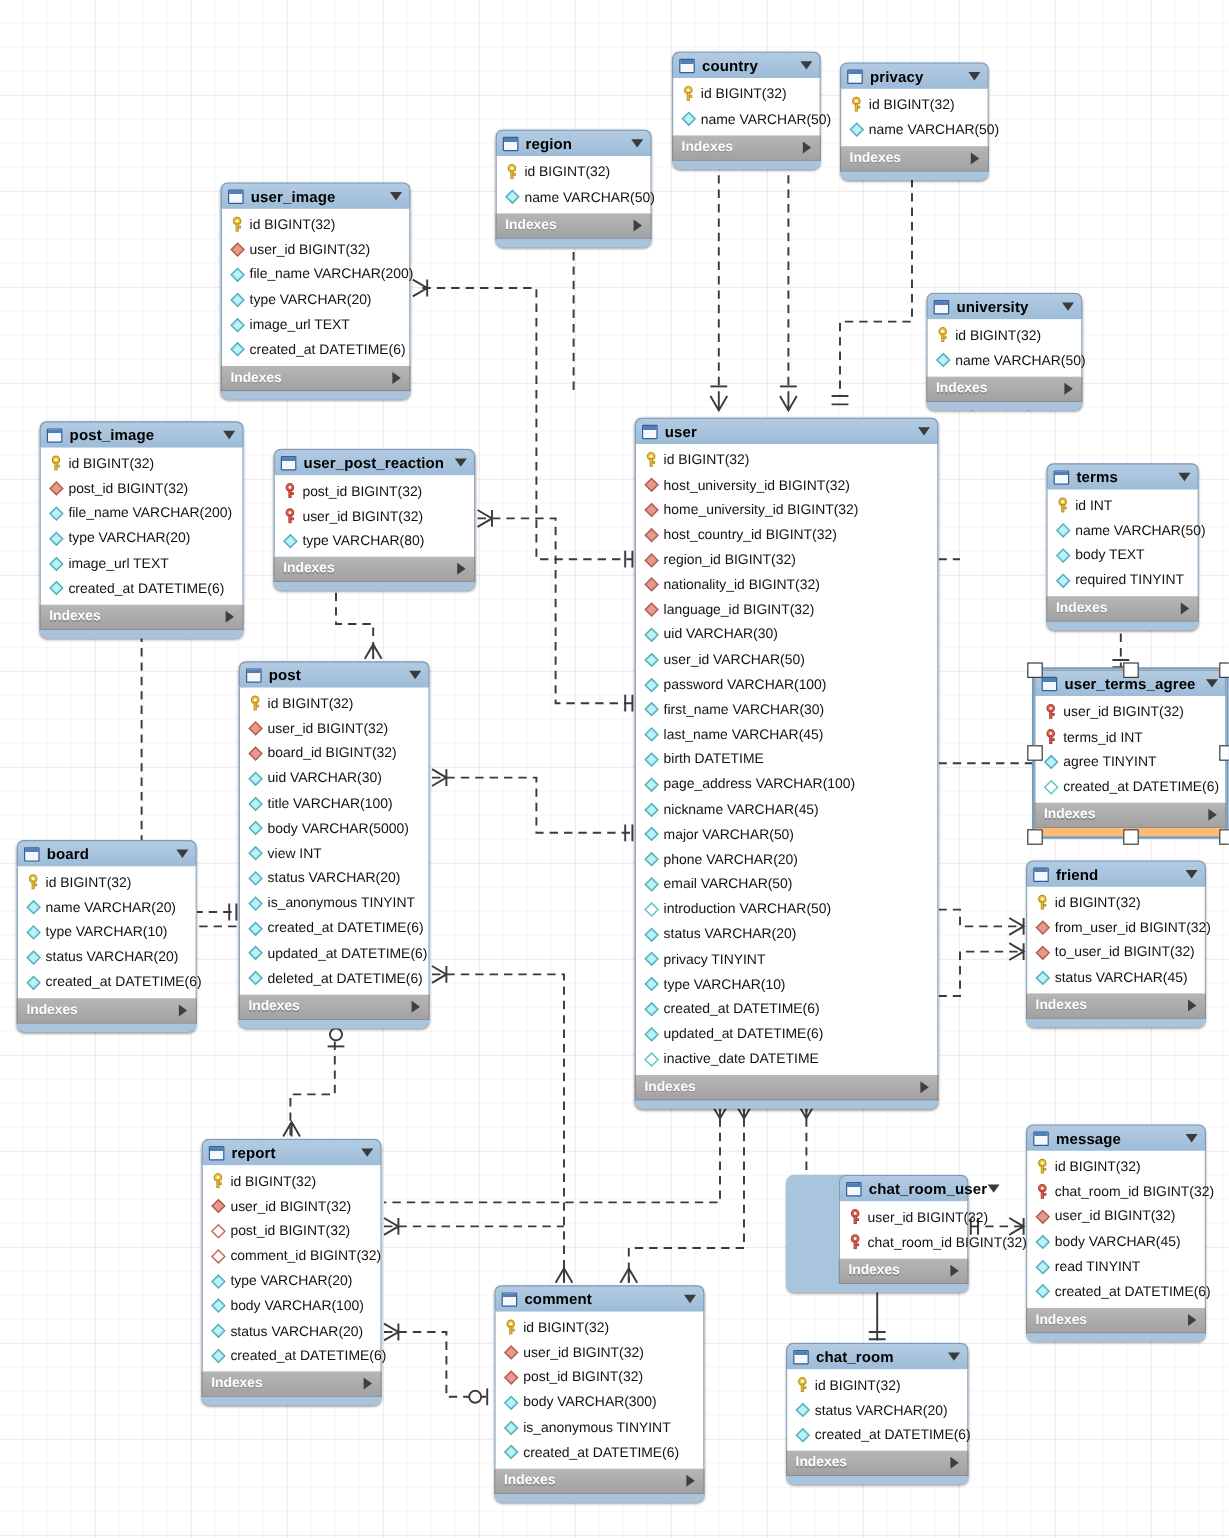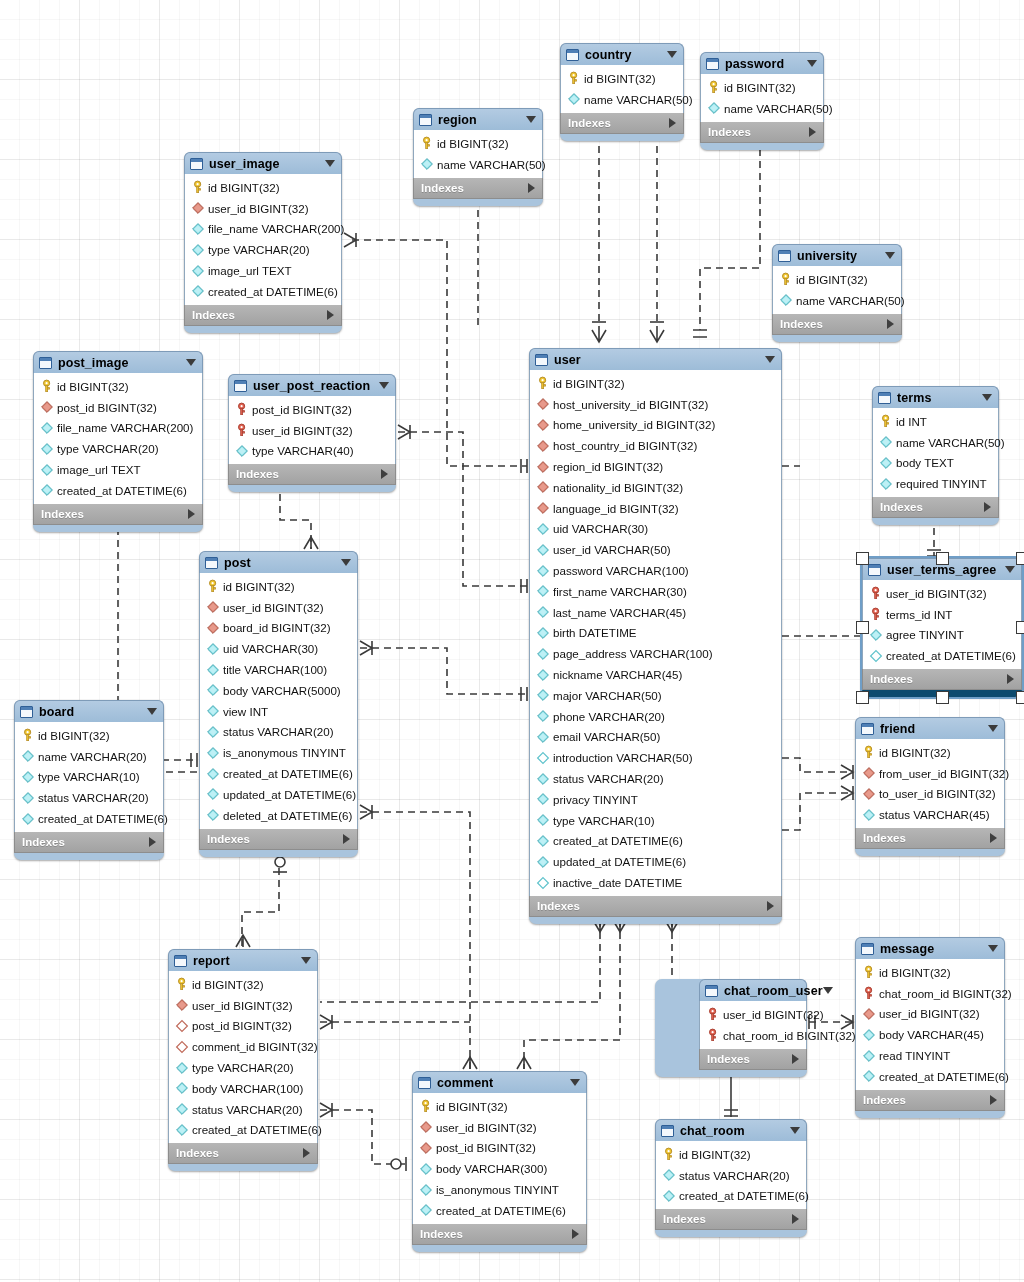"password" span.tbl-title { text: password -> privacy }
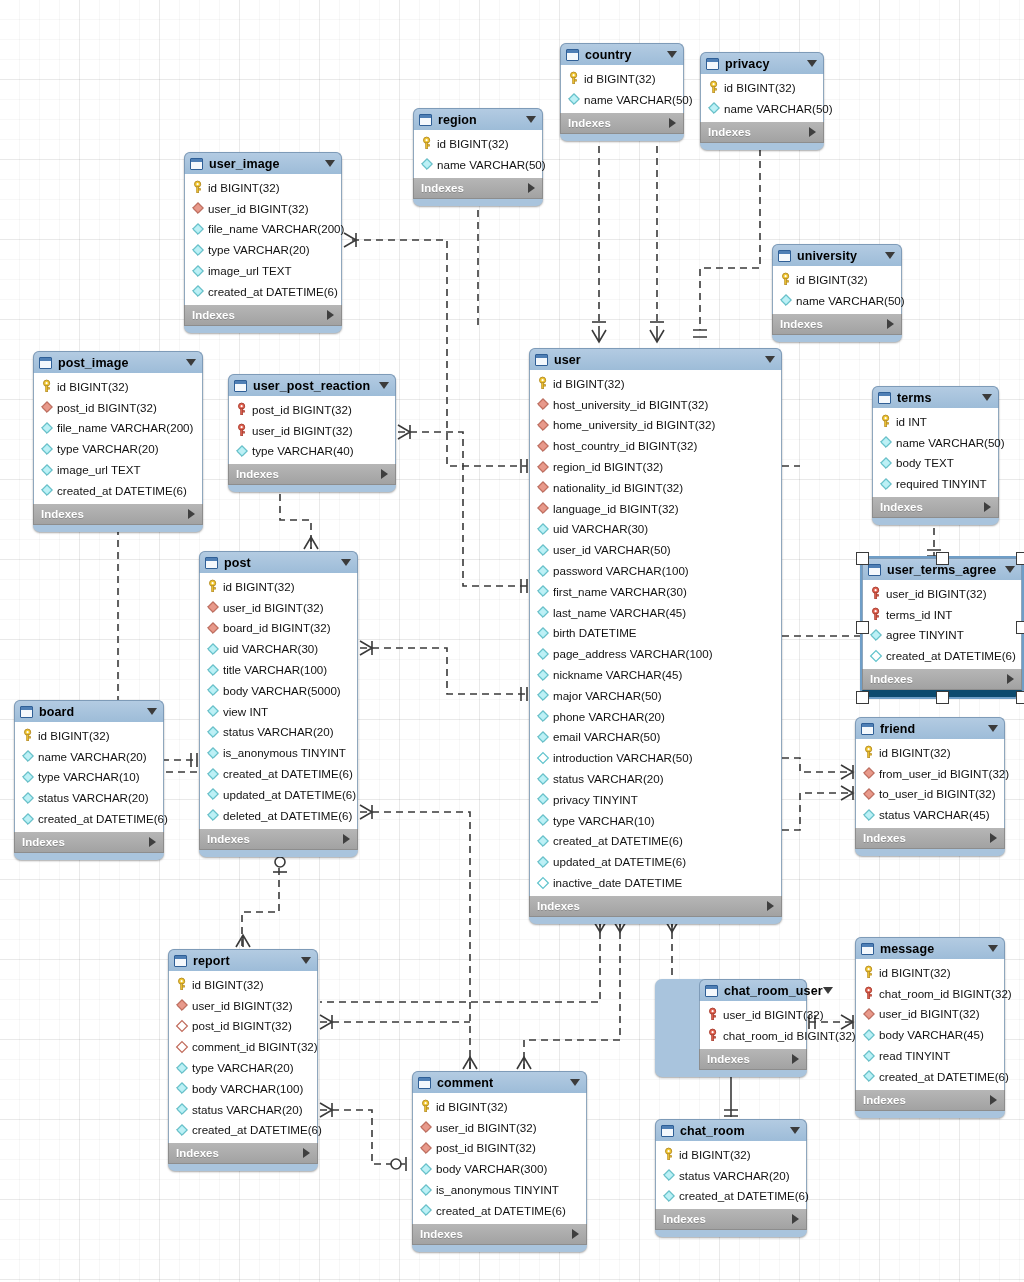"type VARCHAR(40)" span { text: 40 -> 80 }
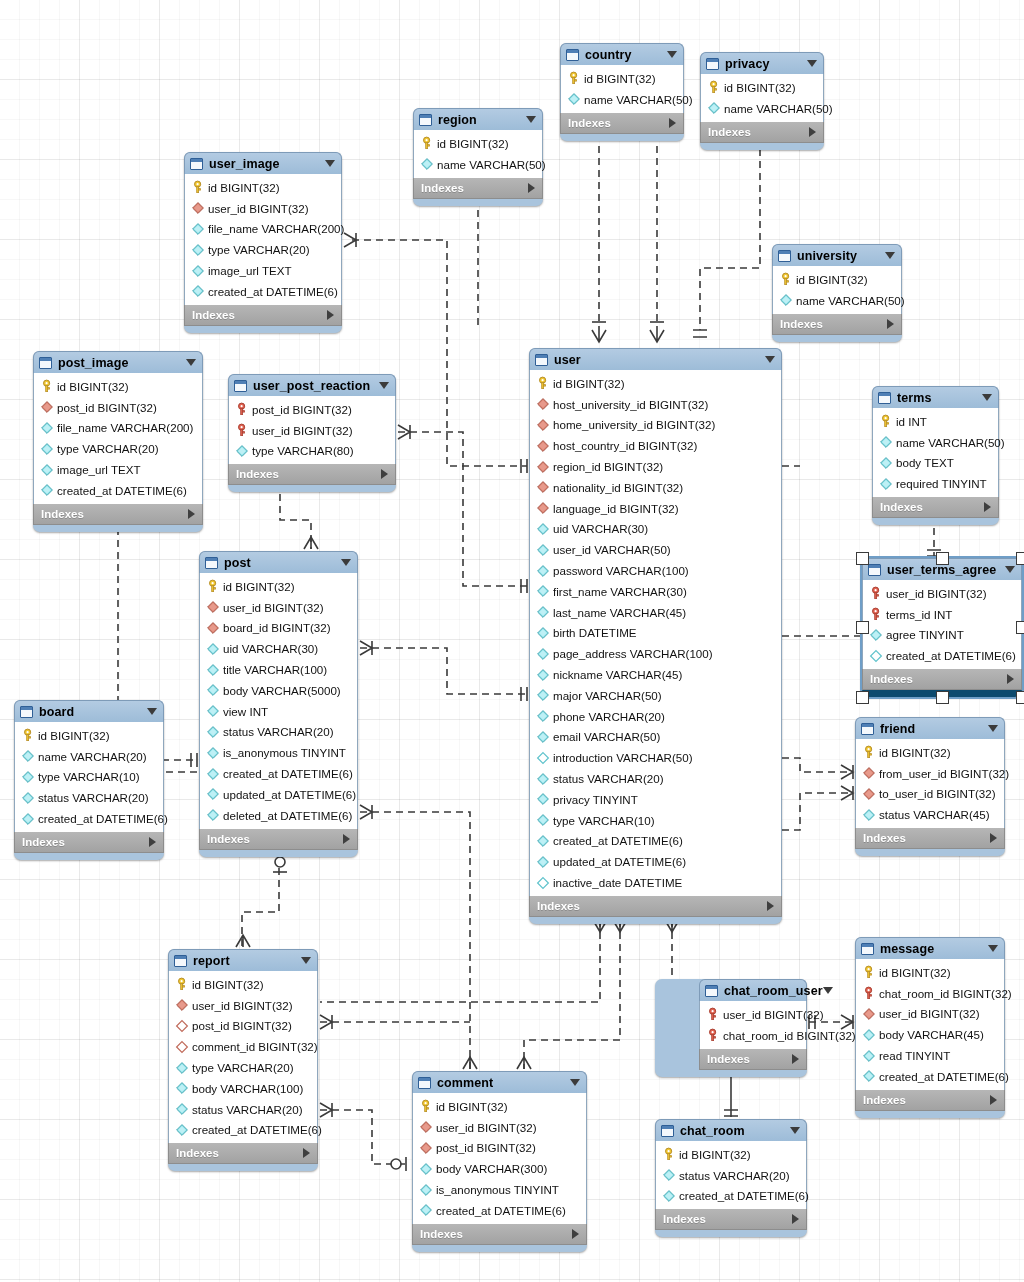"user_terms_agree" .tbl.sel { background: #0c4a6e -> #fdba74 }
